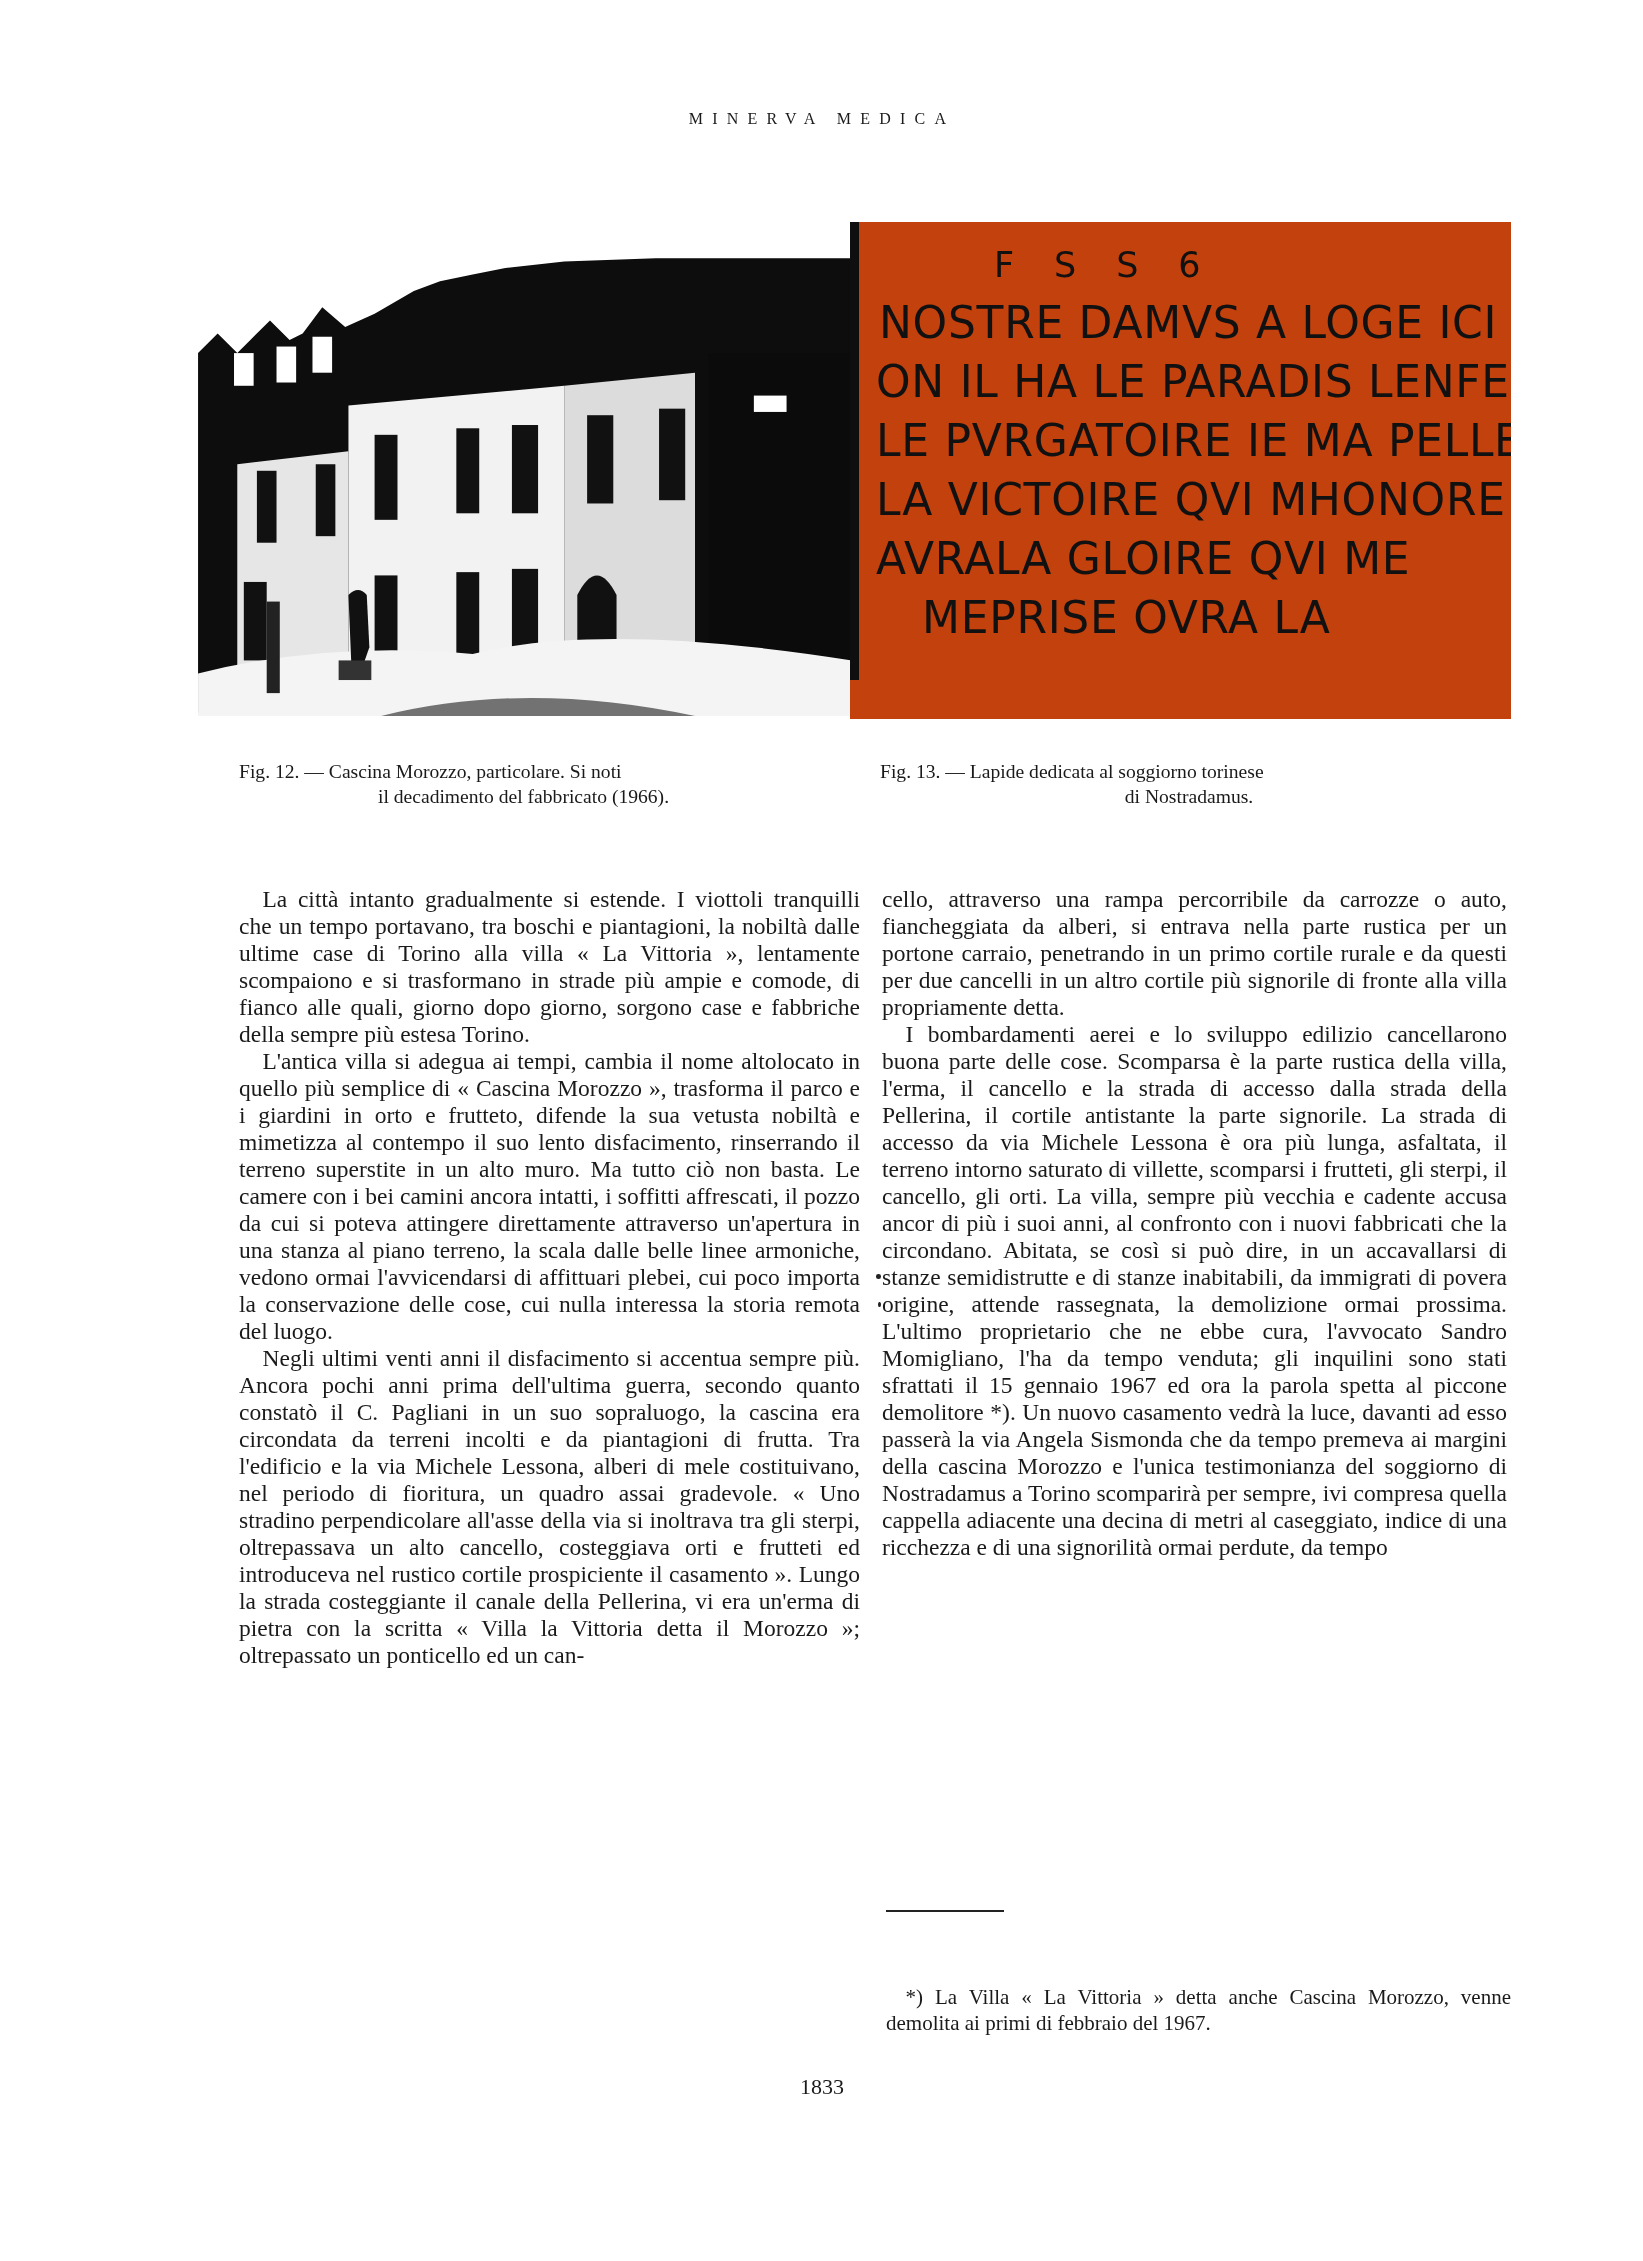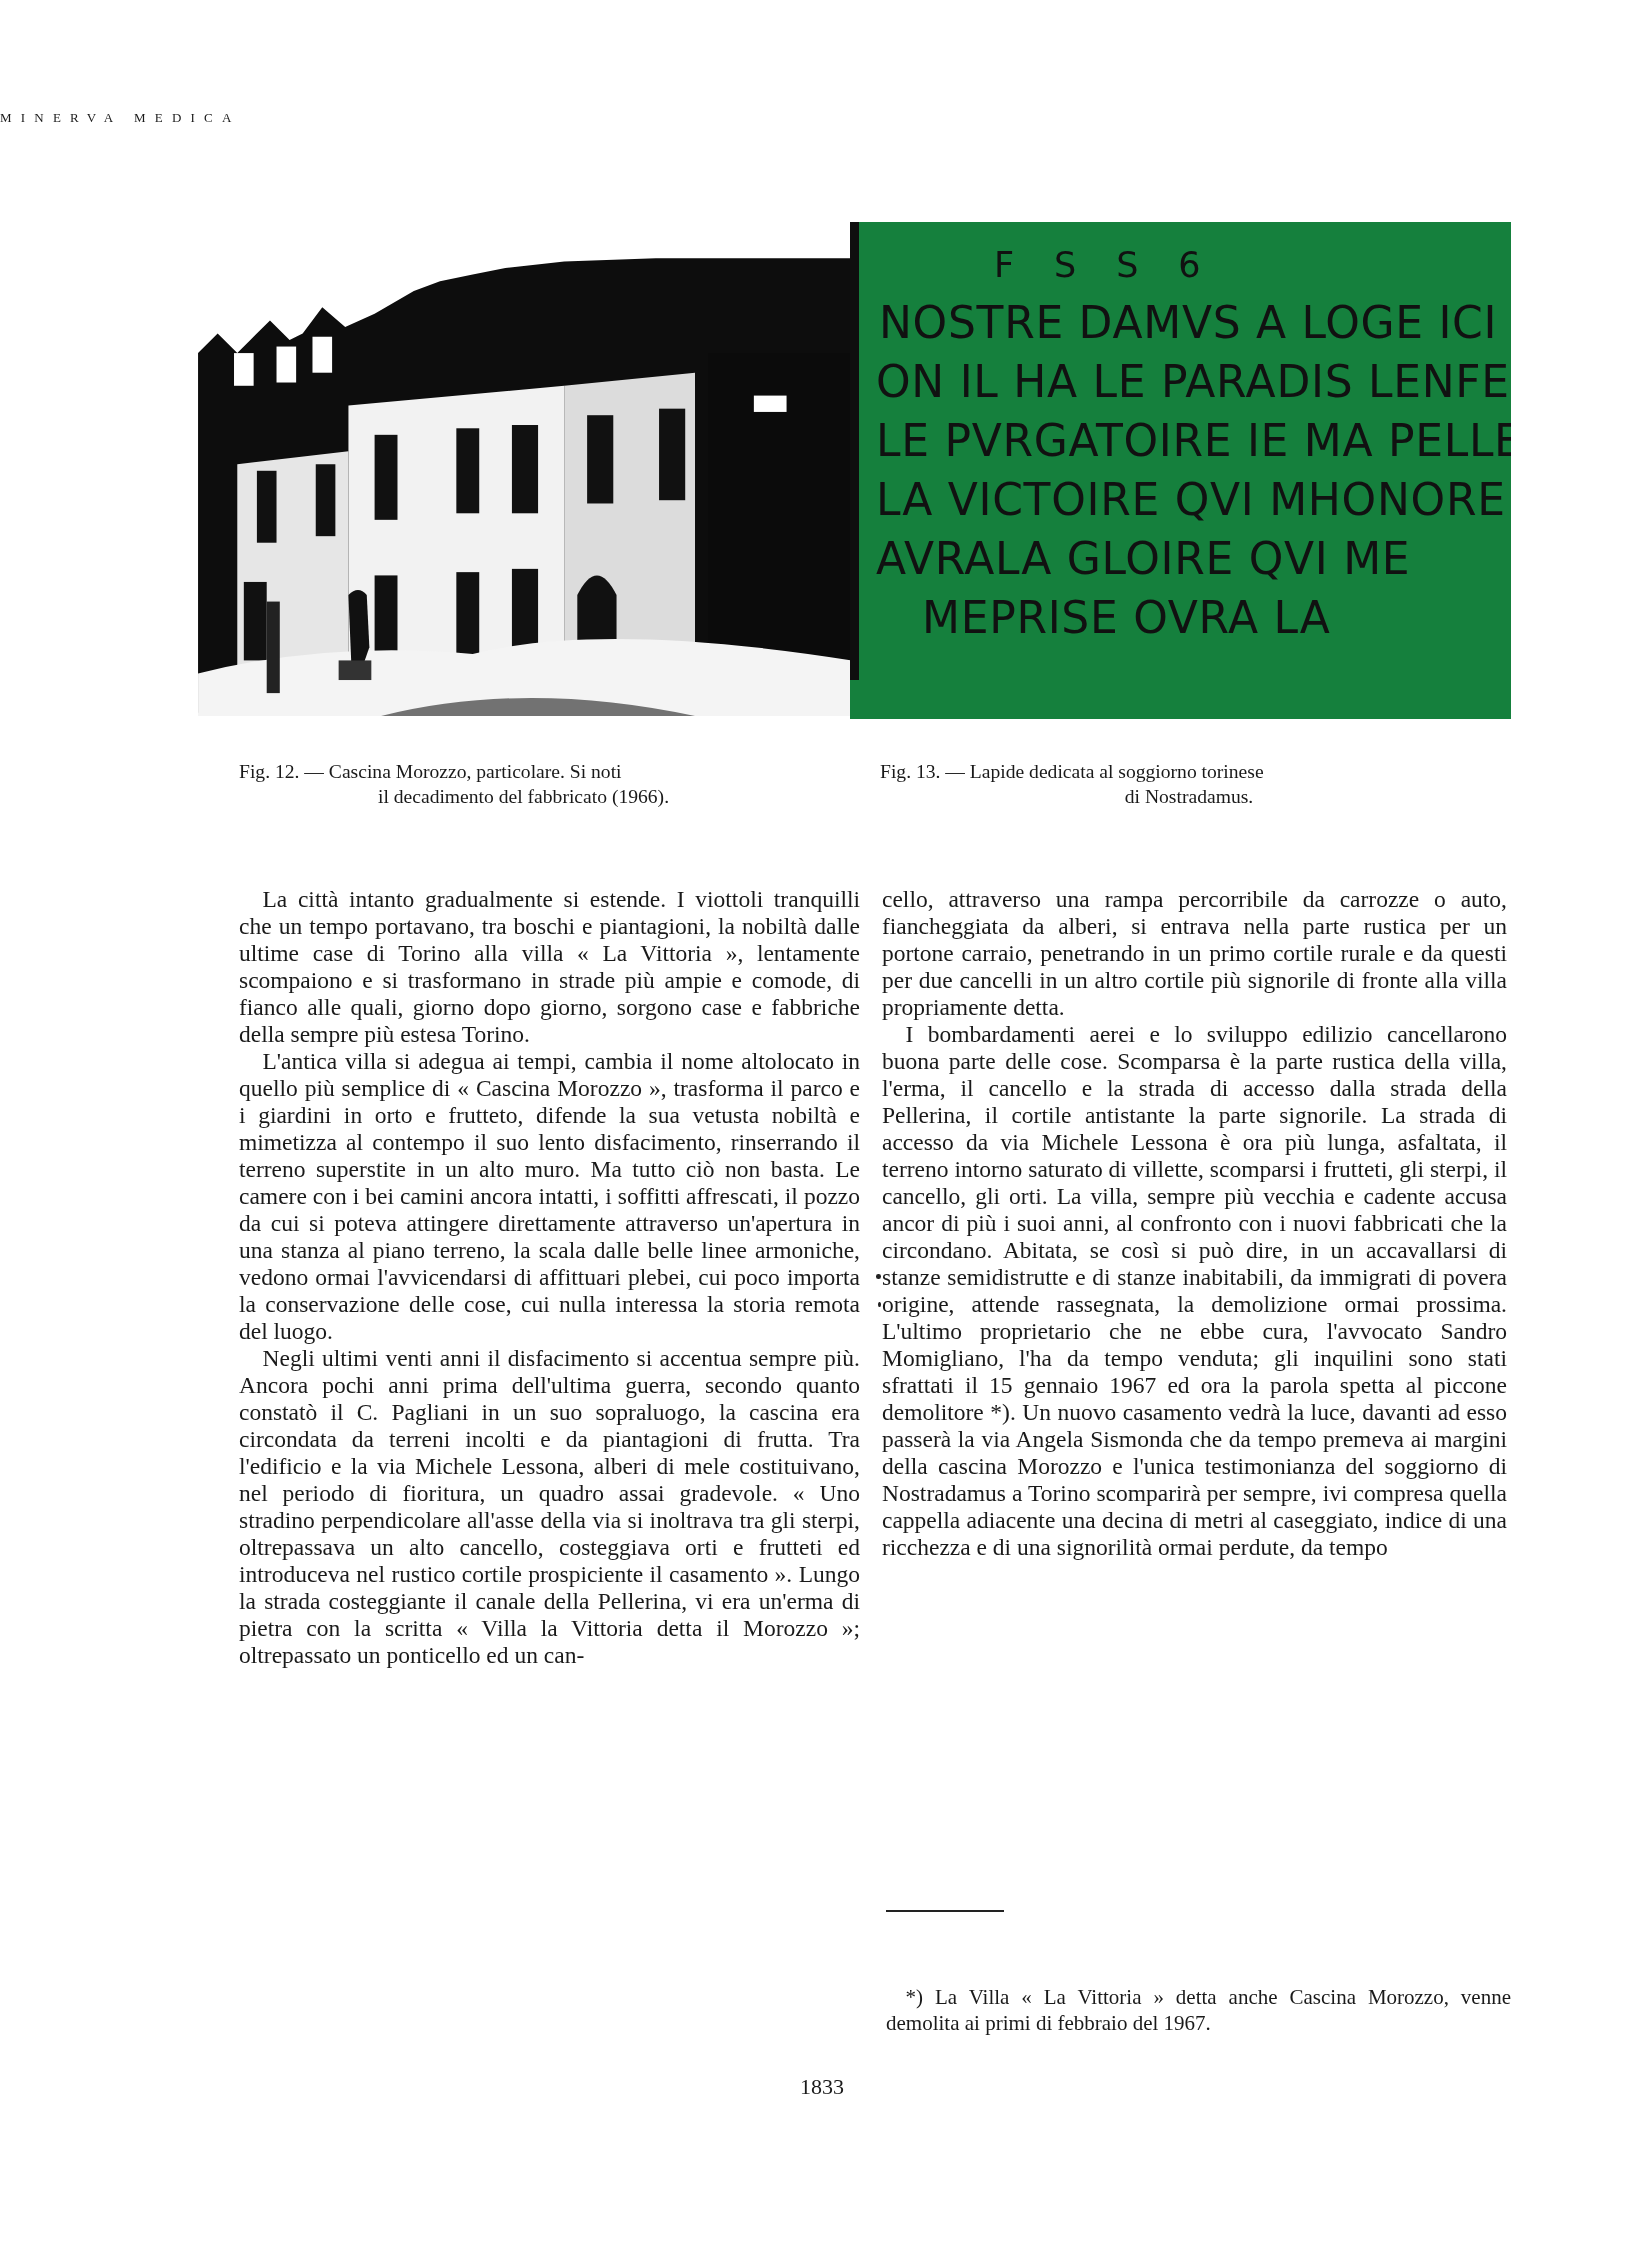"MINERVA MEDICA" .running-head { font-size: 13px -> 16px; text-align: left -> center }
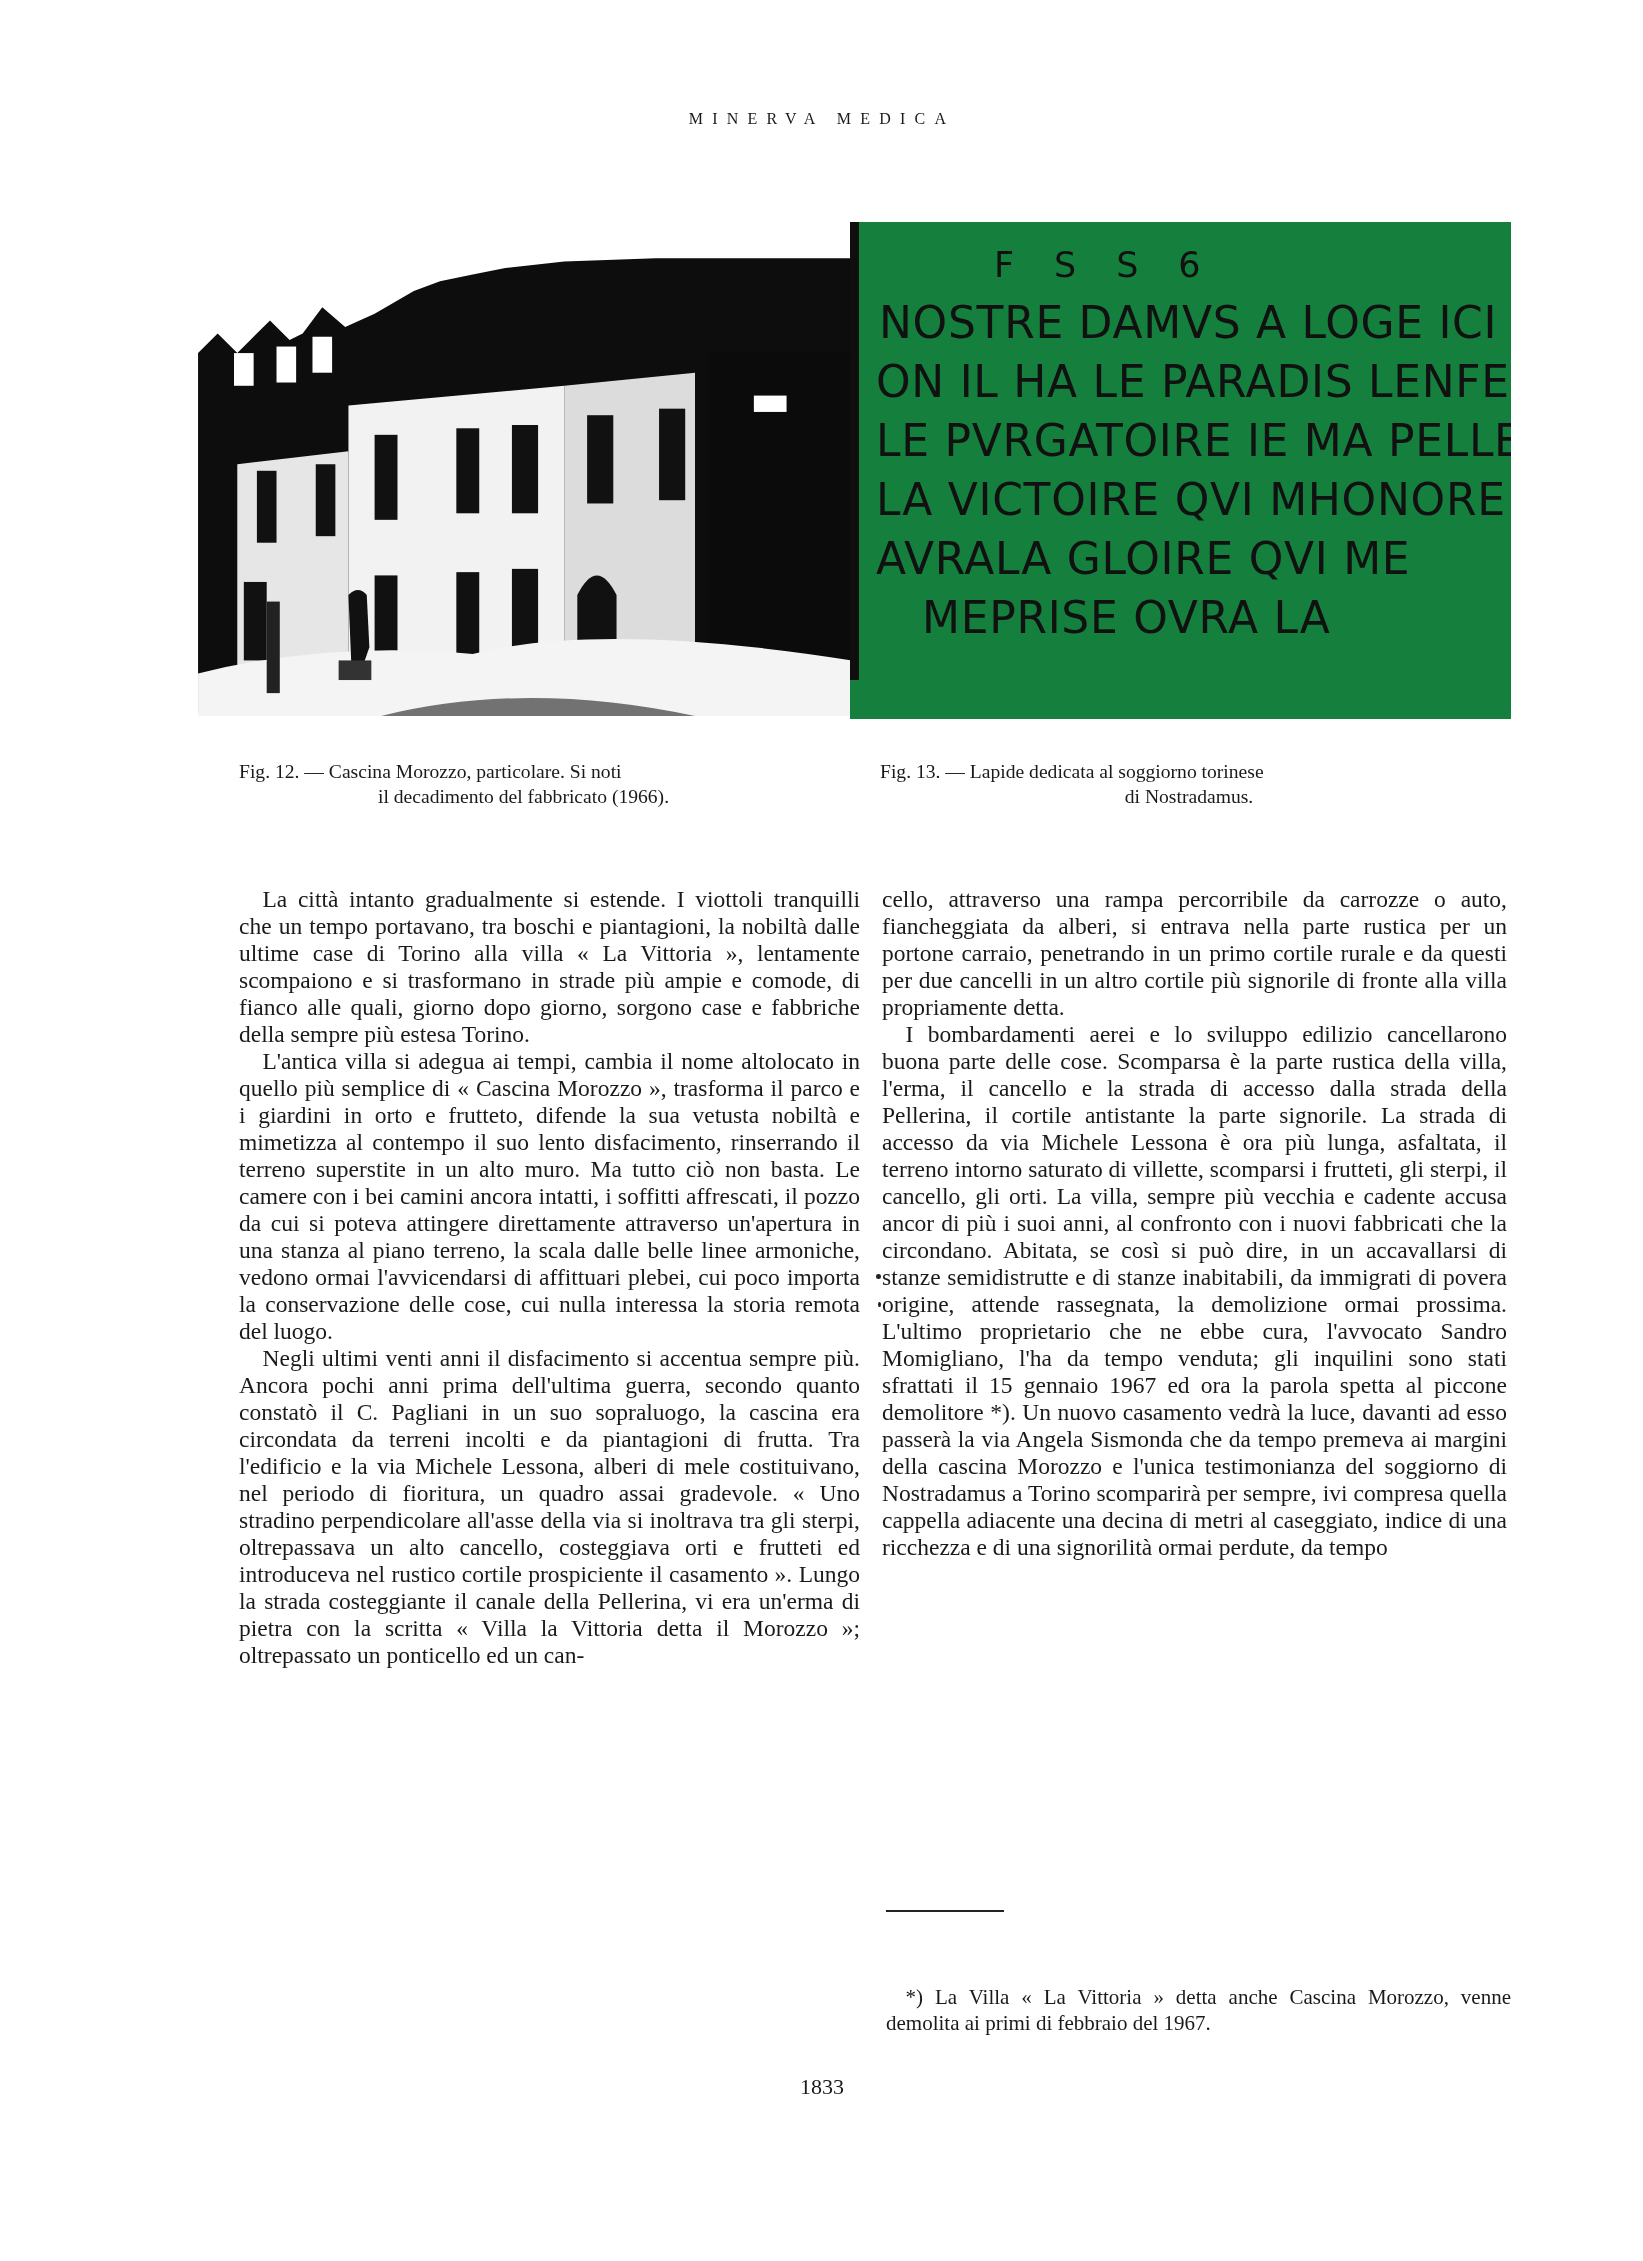"F S S 6" .fig-lapide { background: #15803d -> #c2410c }
